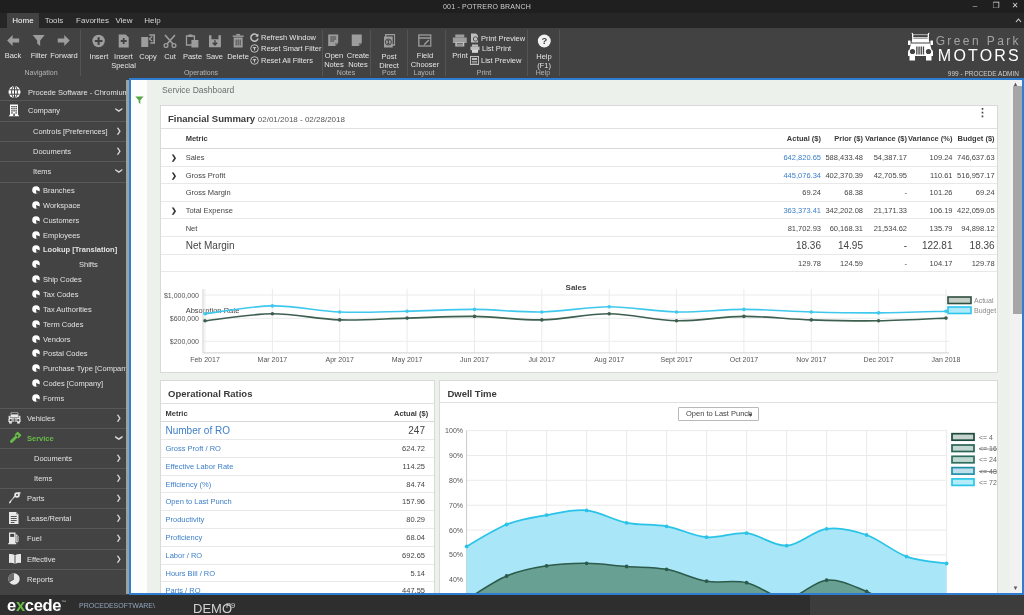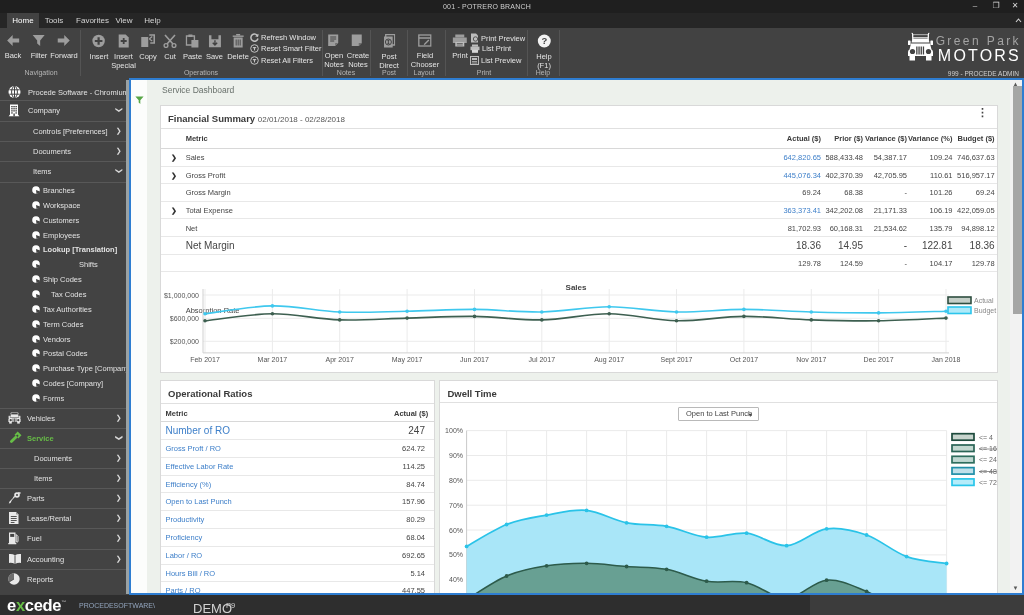"Tax Codes" span.txt { left: 51px -> 43px }
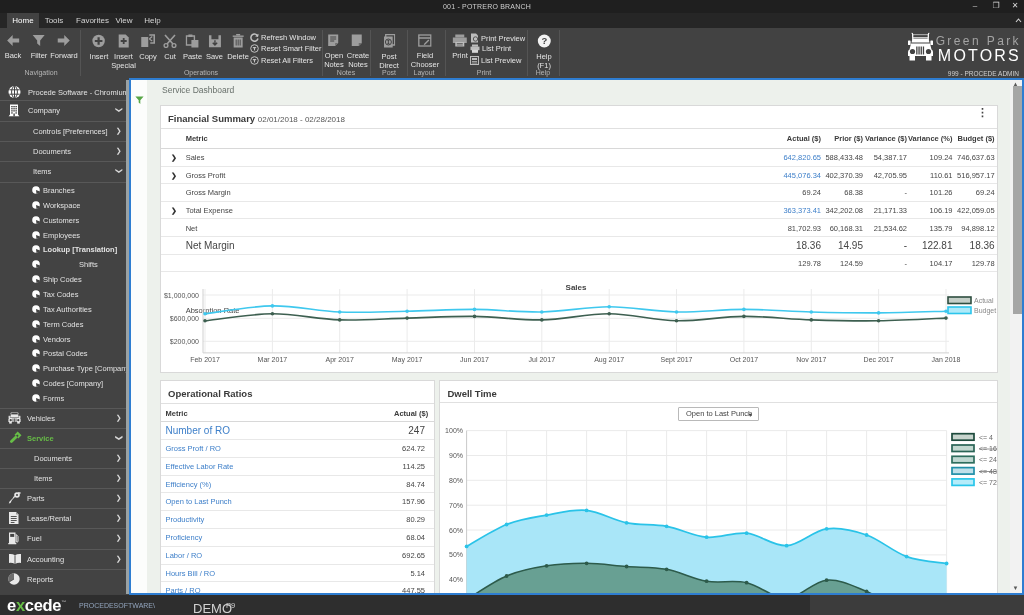"Accounting" span.txt { text: Accounting -> Effective }
